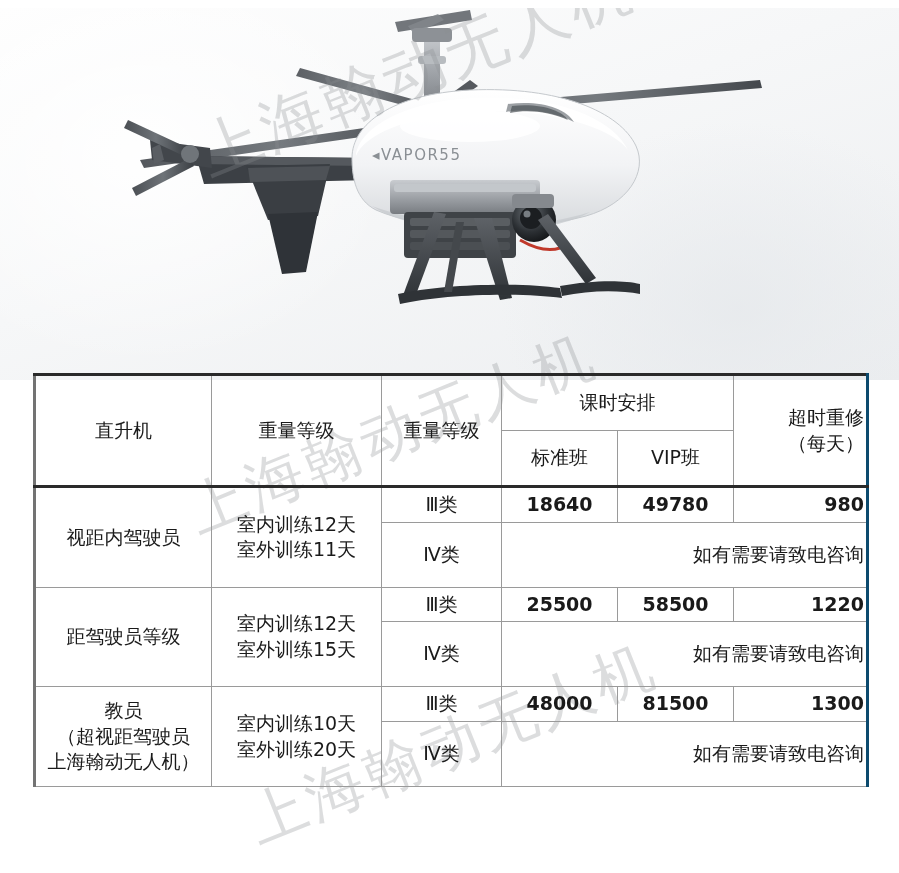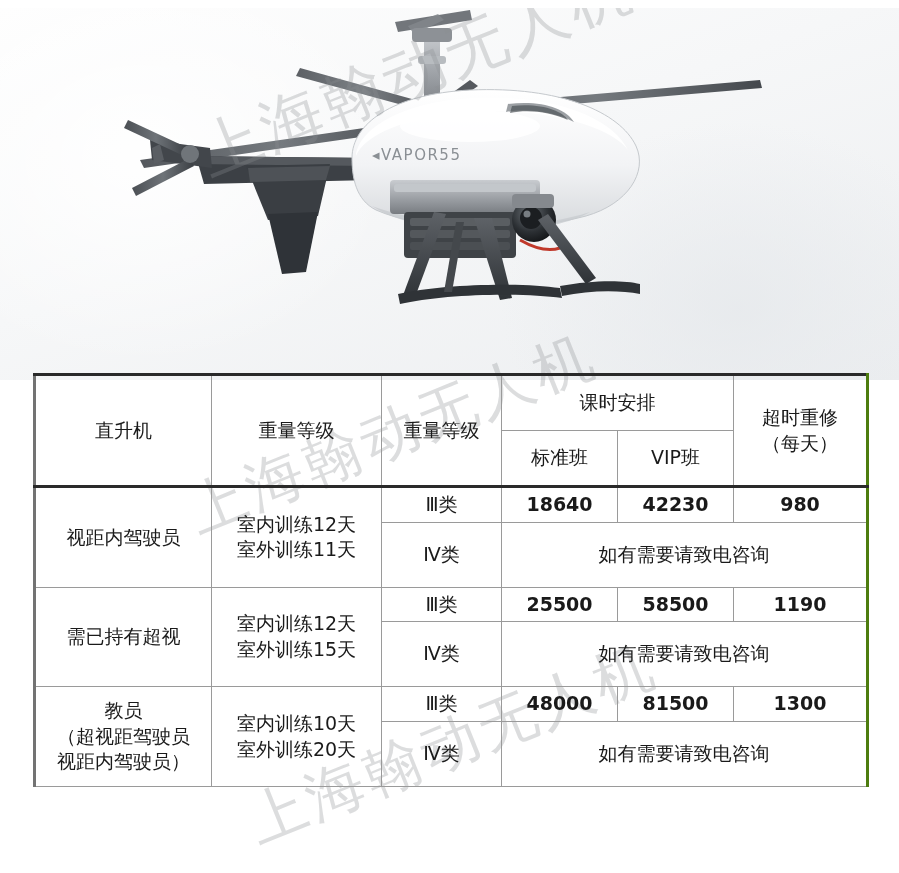"超时重修" table.price td.outer-right { border-right: 3px solid #4d7c0f -> 3px solid #0c4a6e; text-align: none -> right }
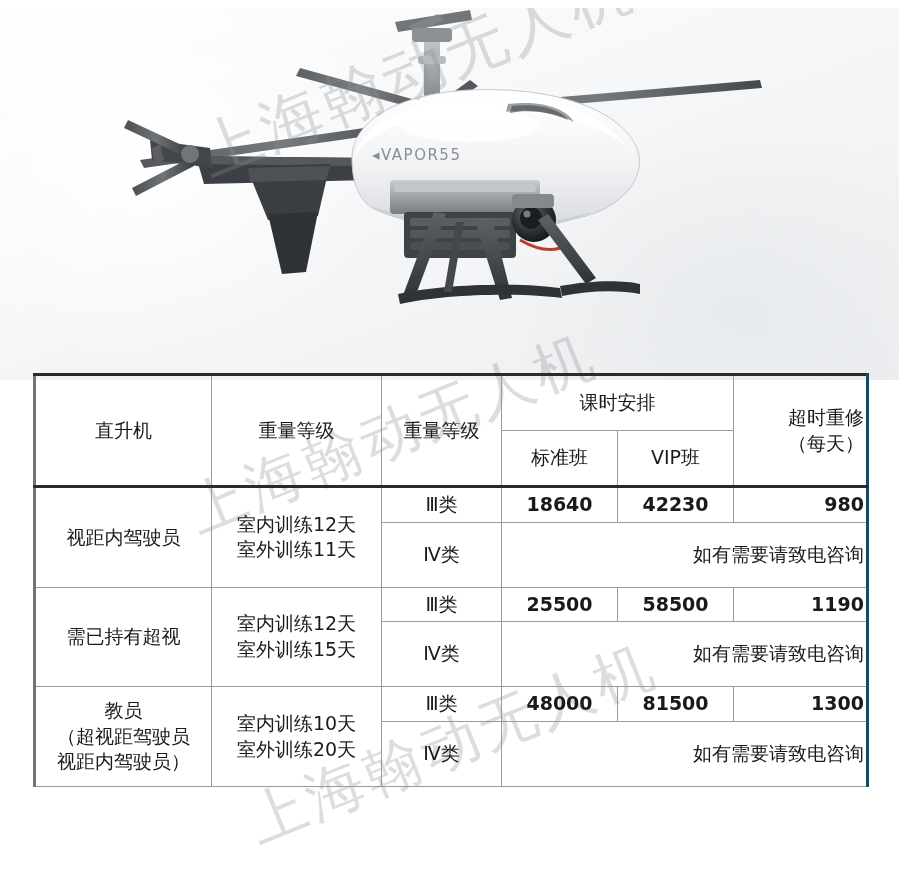"42230" td.num-cell { text: 42230 -> 49780 }
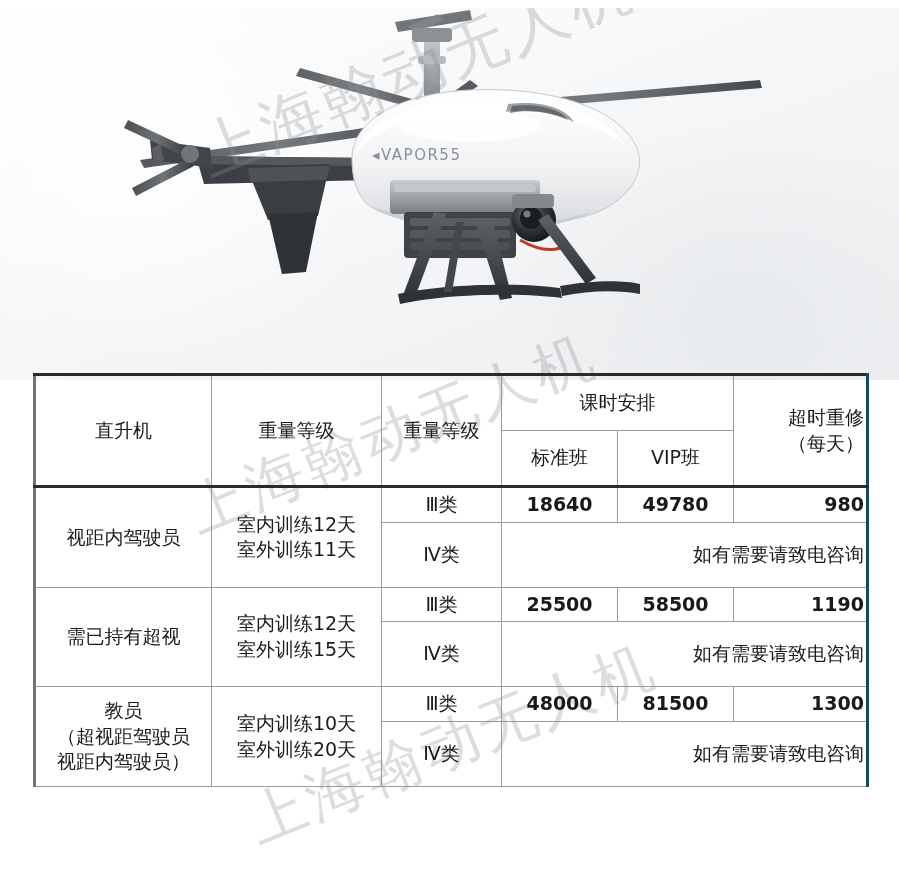"1190" td.num-cell { text: 1190 -> 1220 }
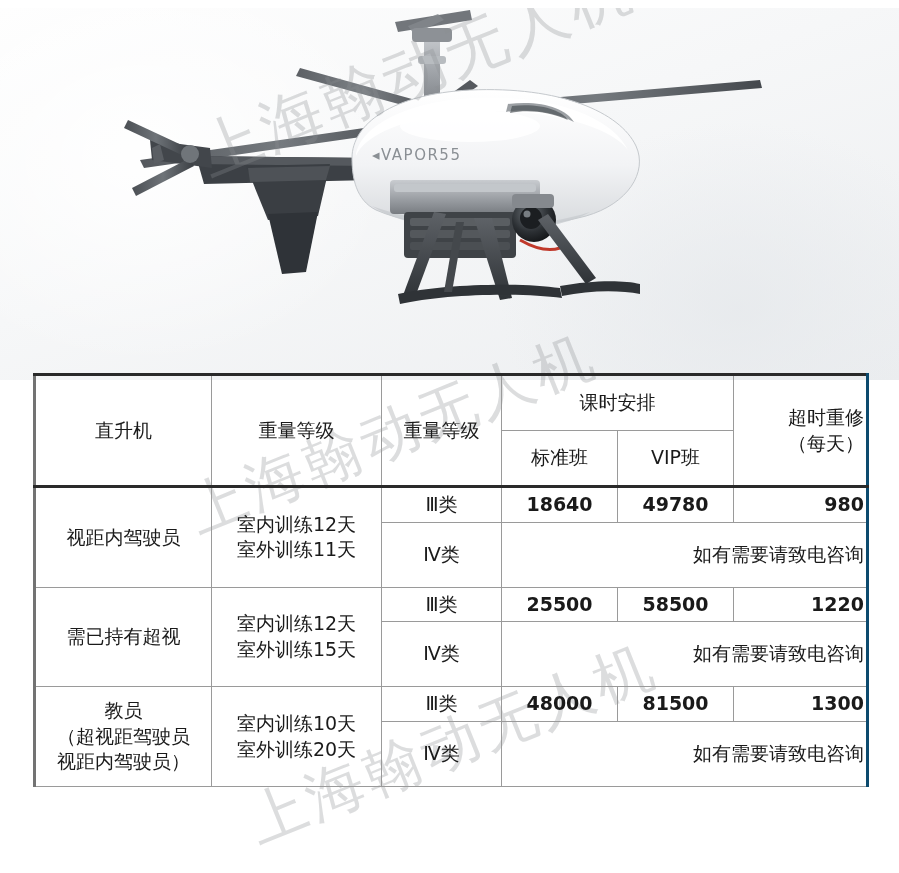"需已持有超视" td.cat-col { text: 需已持有超视 -> 距驾驶员等级 }
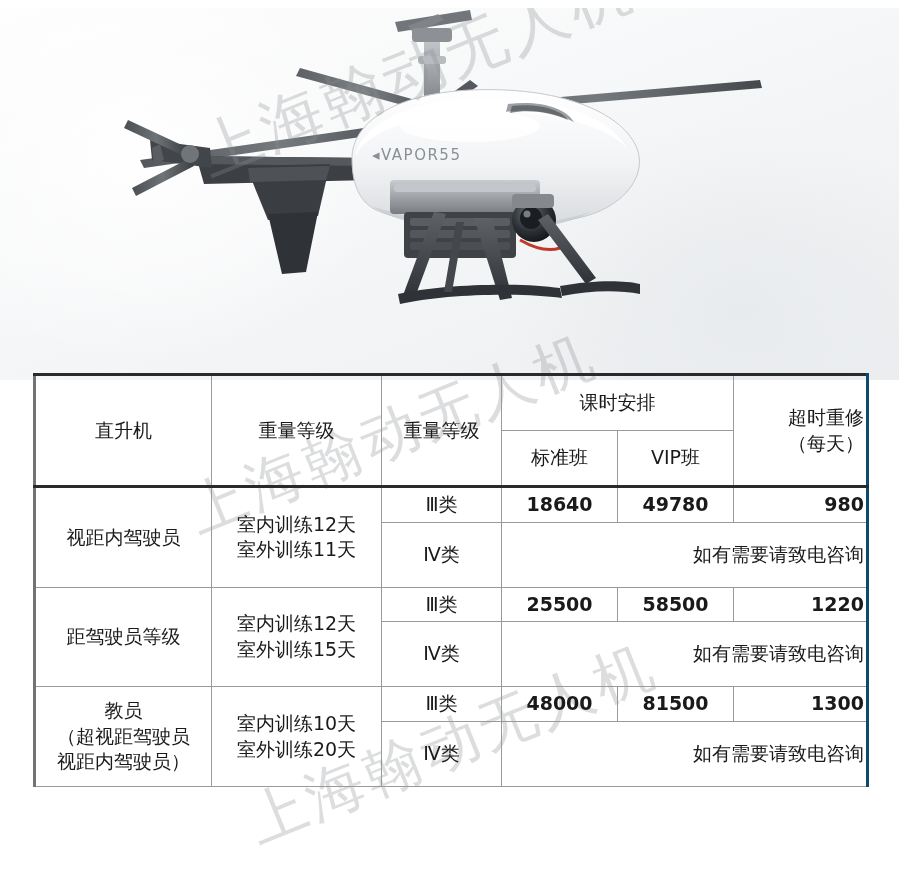"视距内驾驶员）" div { text: 视距内驾驶员 -> 上海翰动无人机 }
